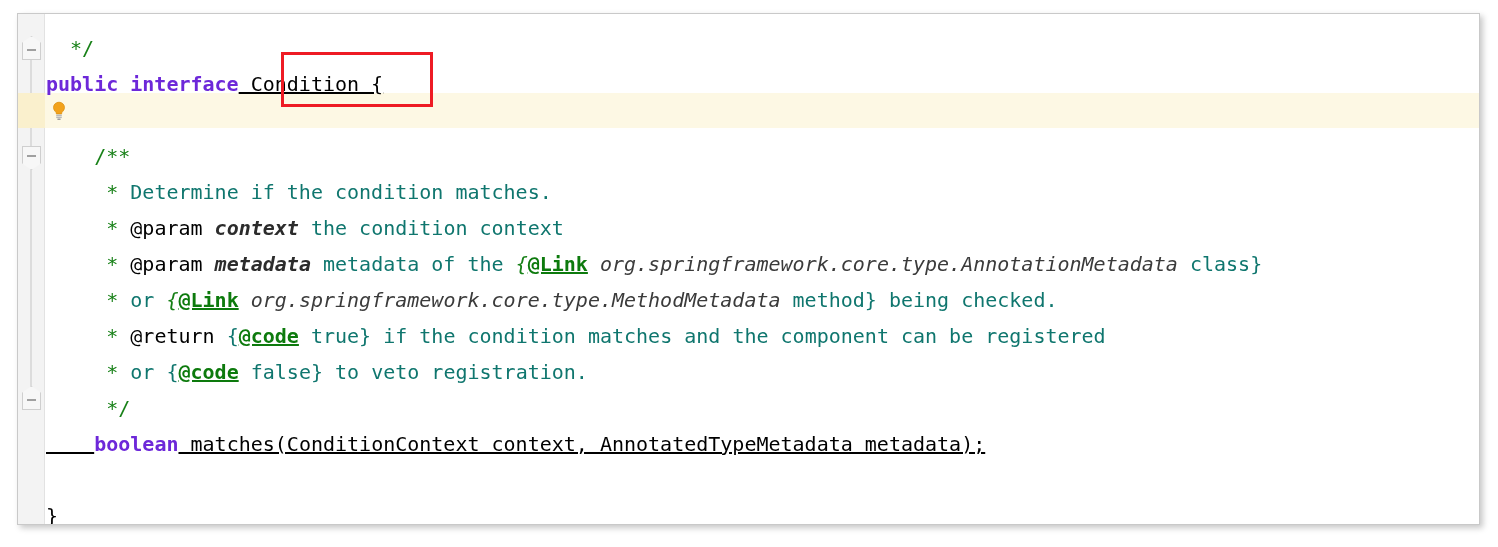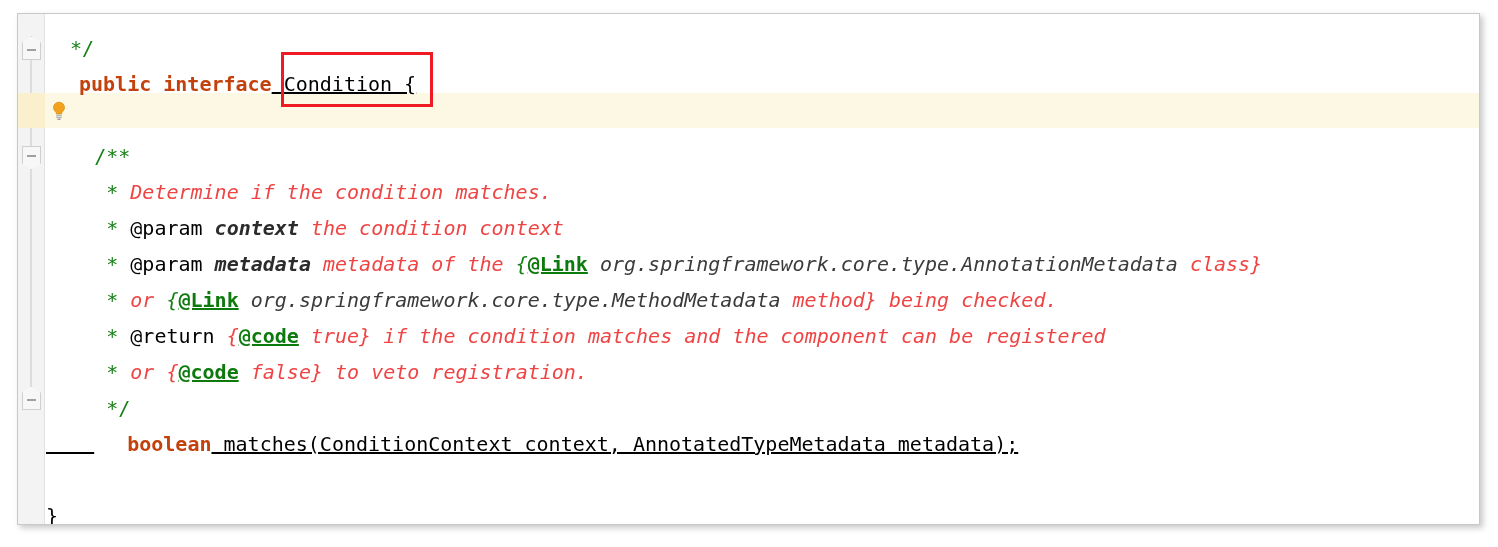"public interface" .kw { color: #c2410c -> #6d28d9; padding-left: 33px -> none }
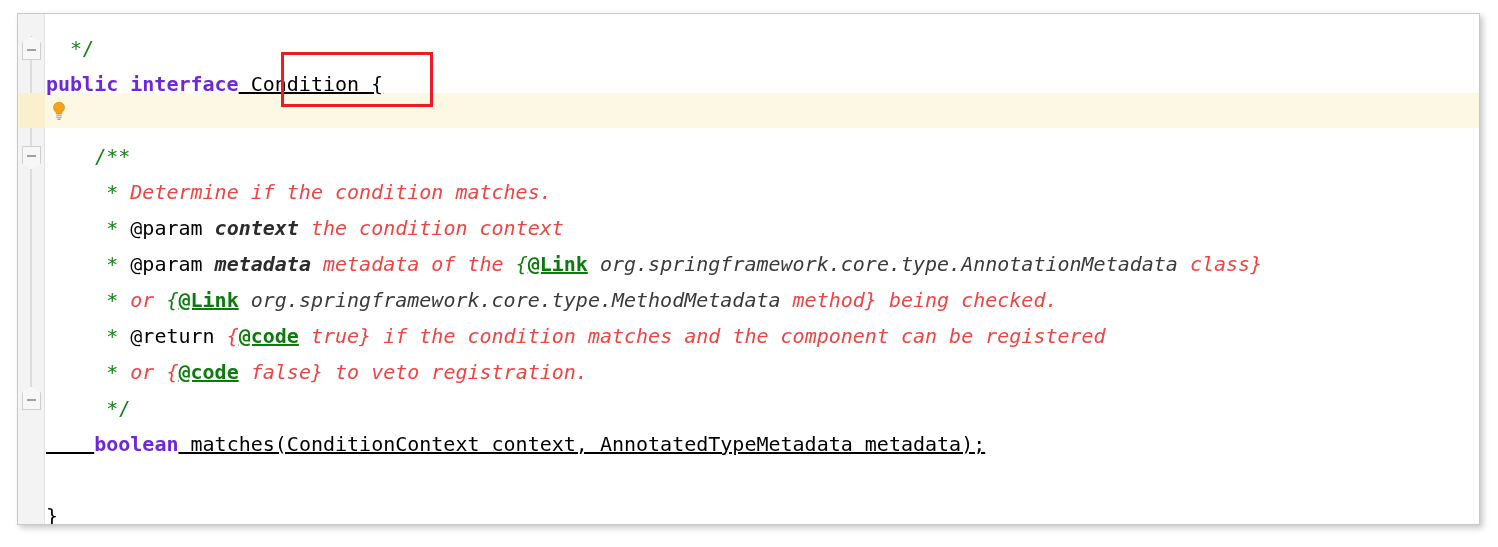"Determine if the condition matches." .cmt { color: #ef4444 -> #0f766e; font-style: italic -> none }
